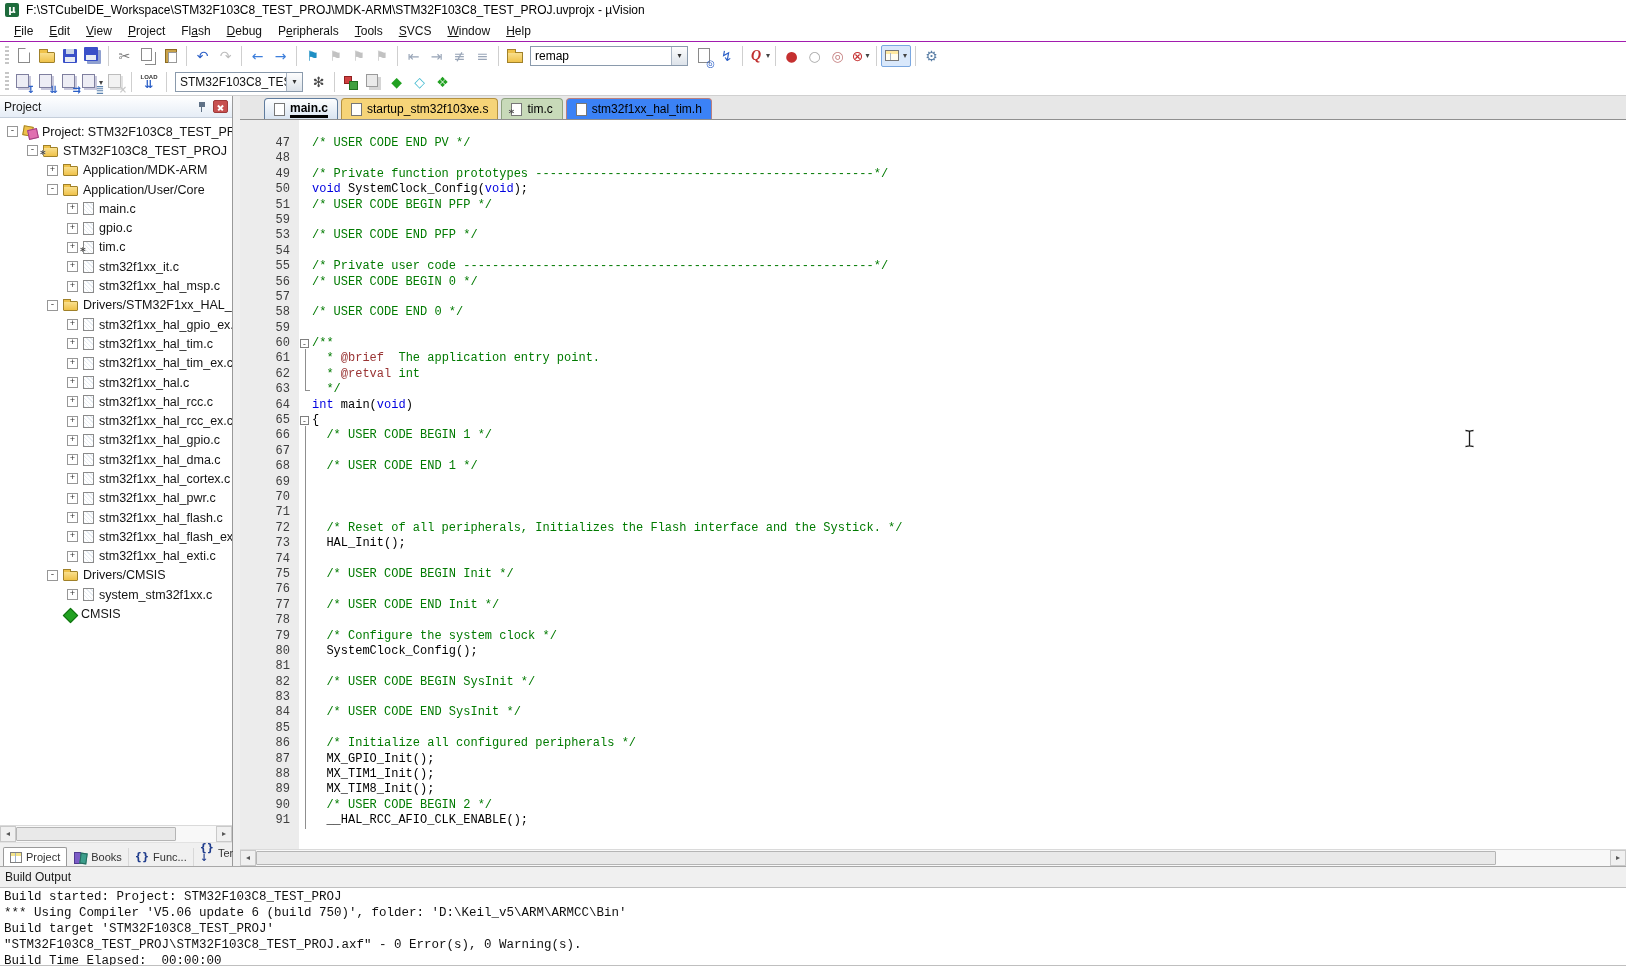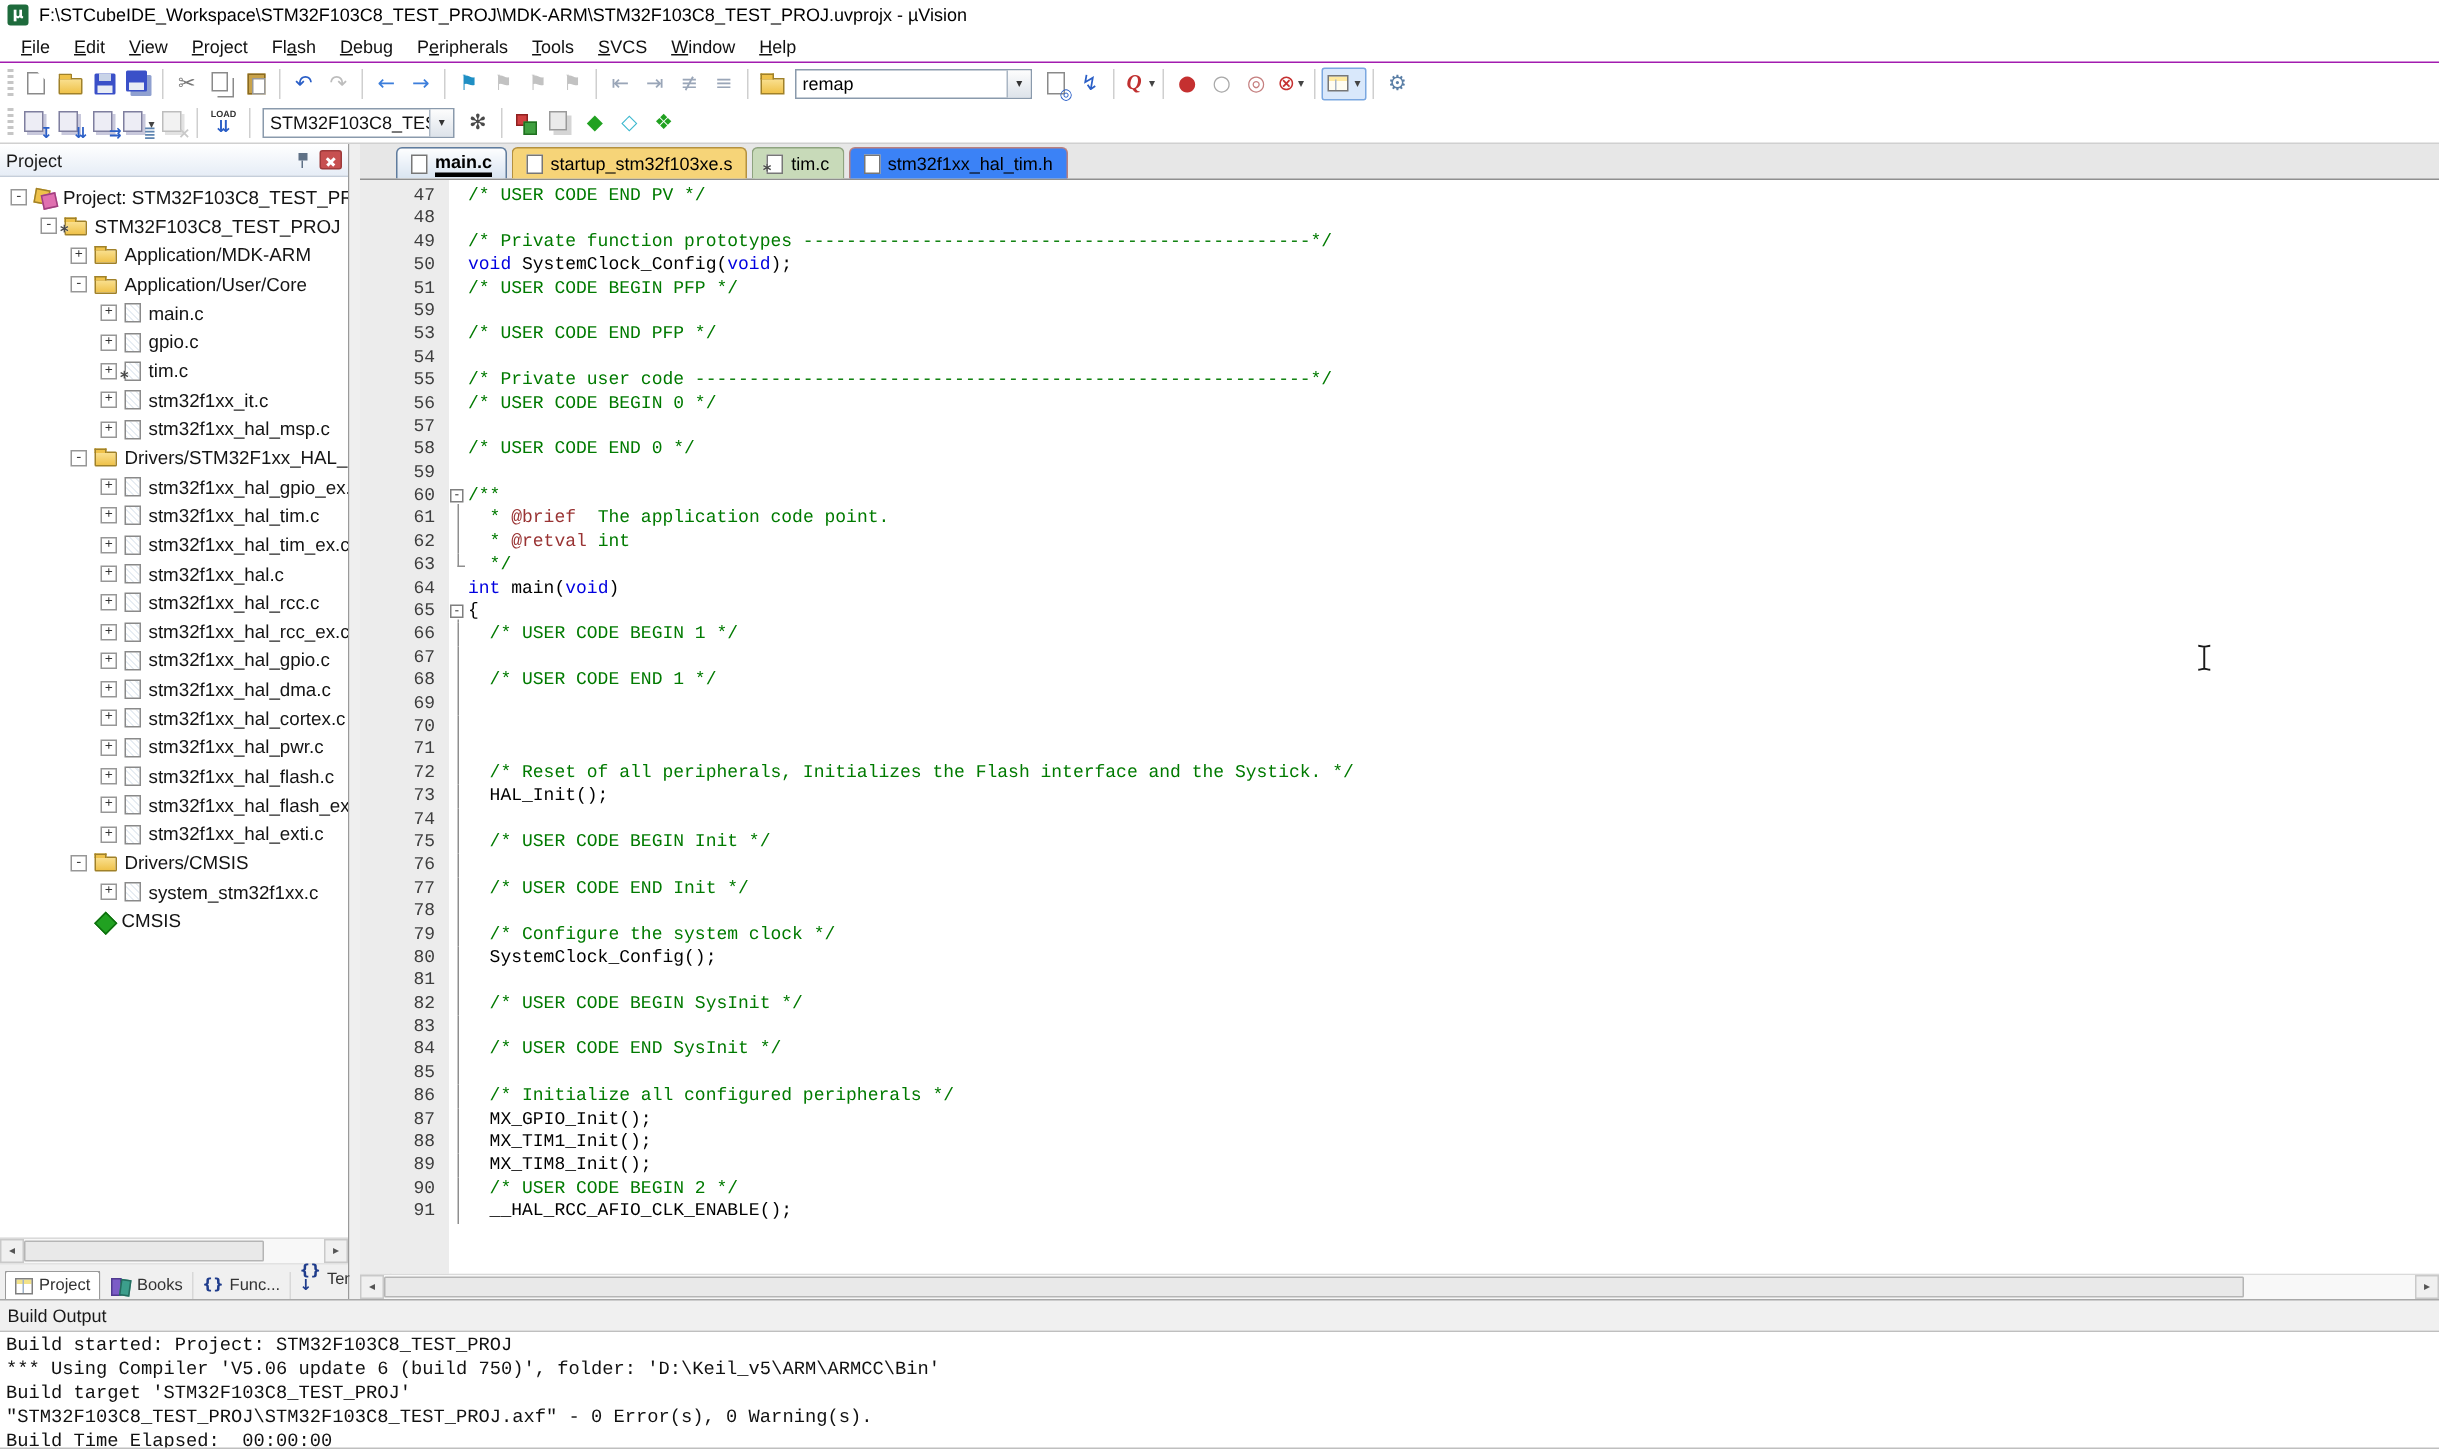"47" .code { padding-top: 3px -> 16px }
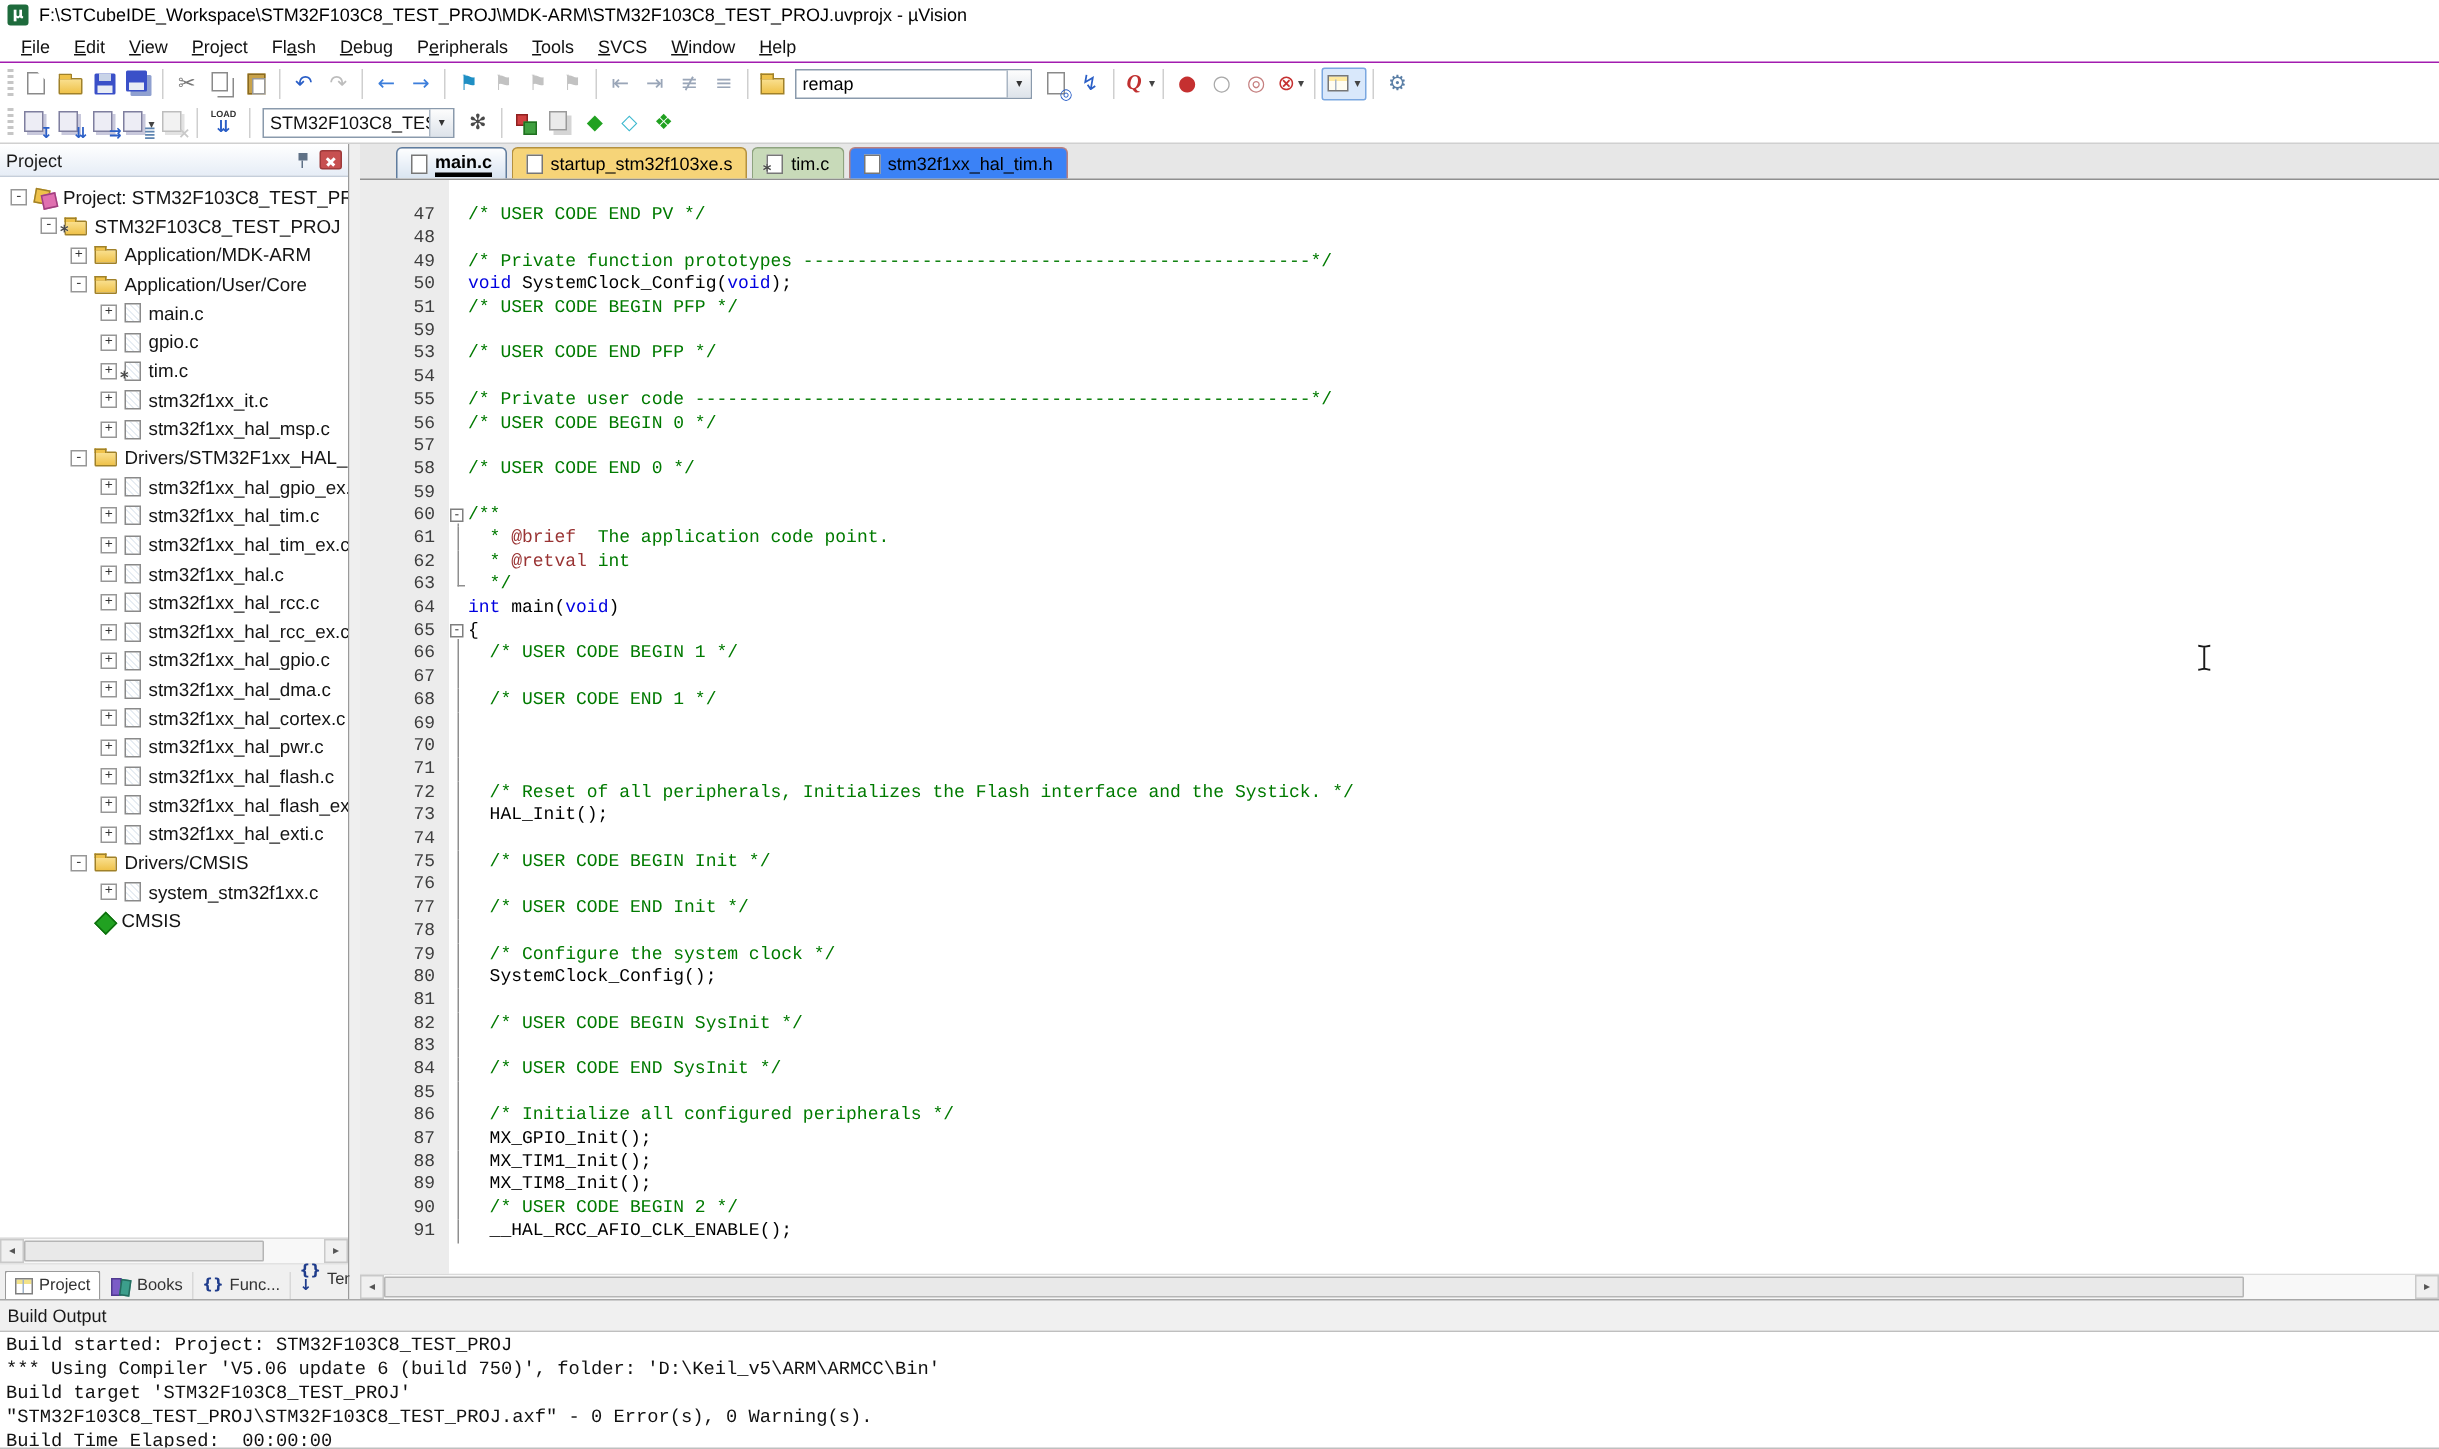"The application code point." span.c { text: code -> entry }
